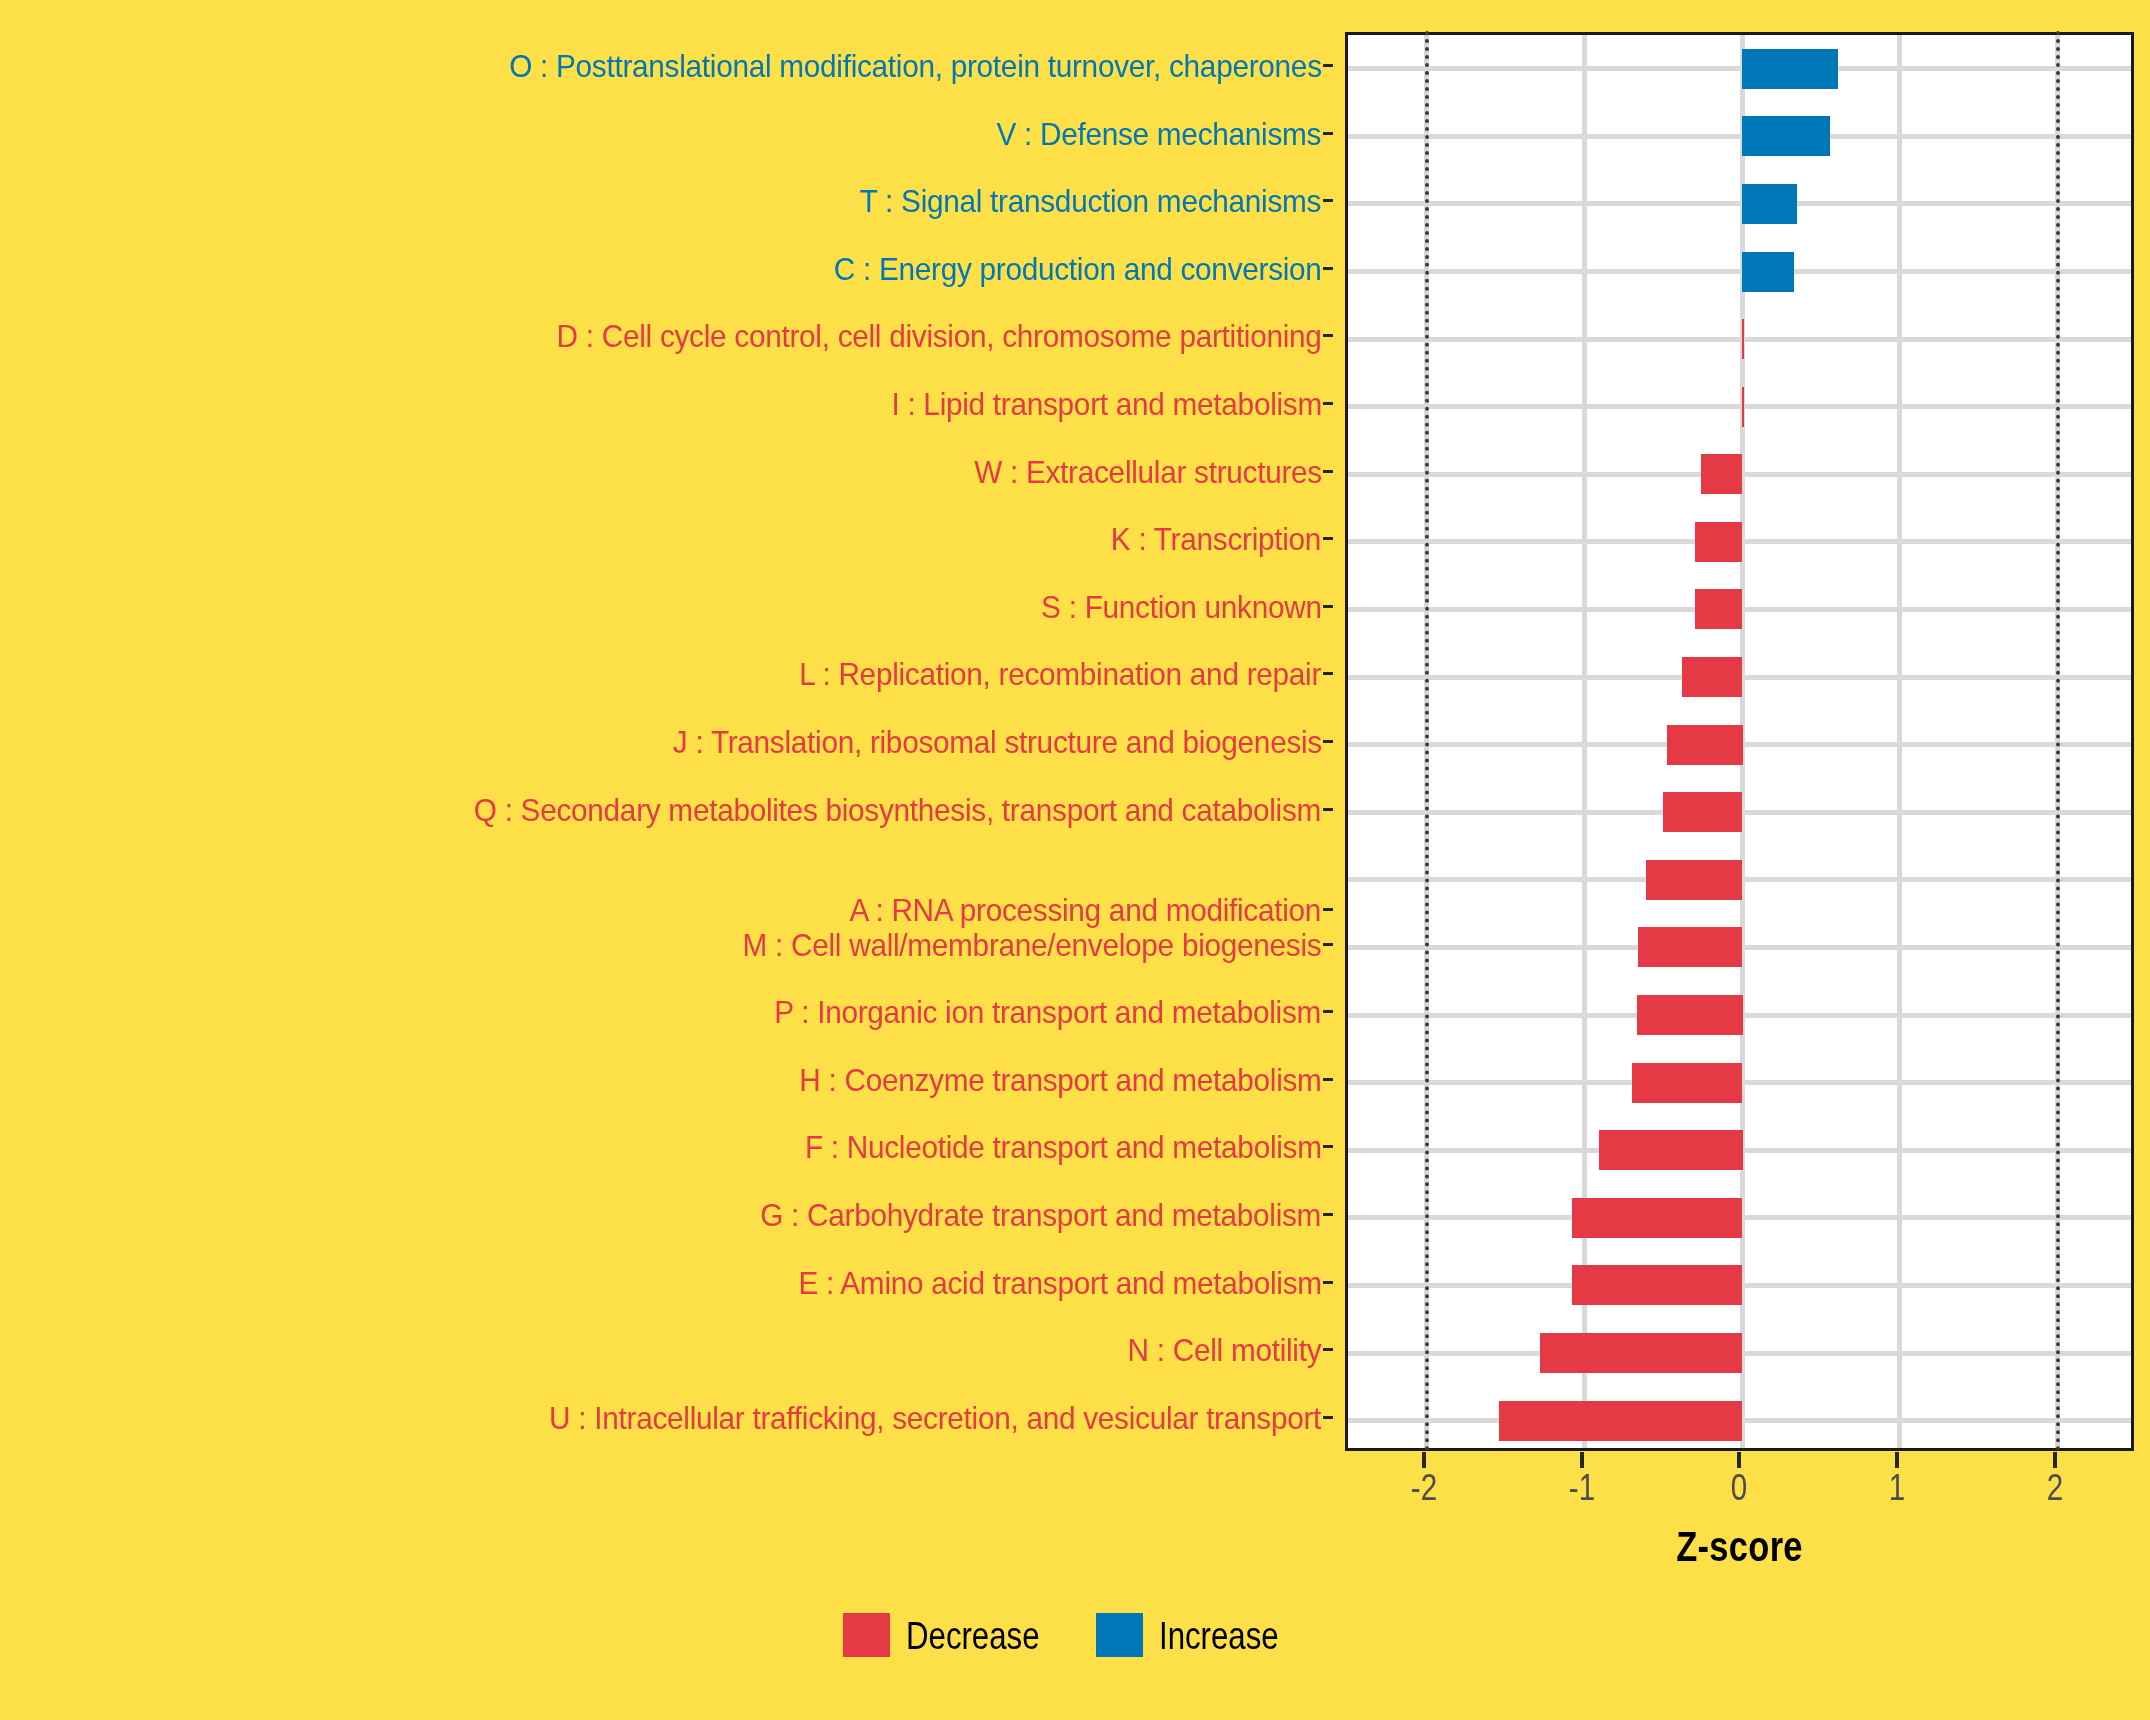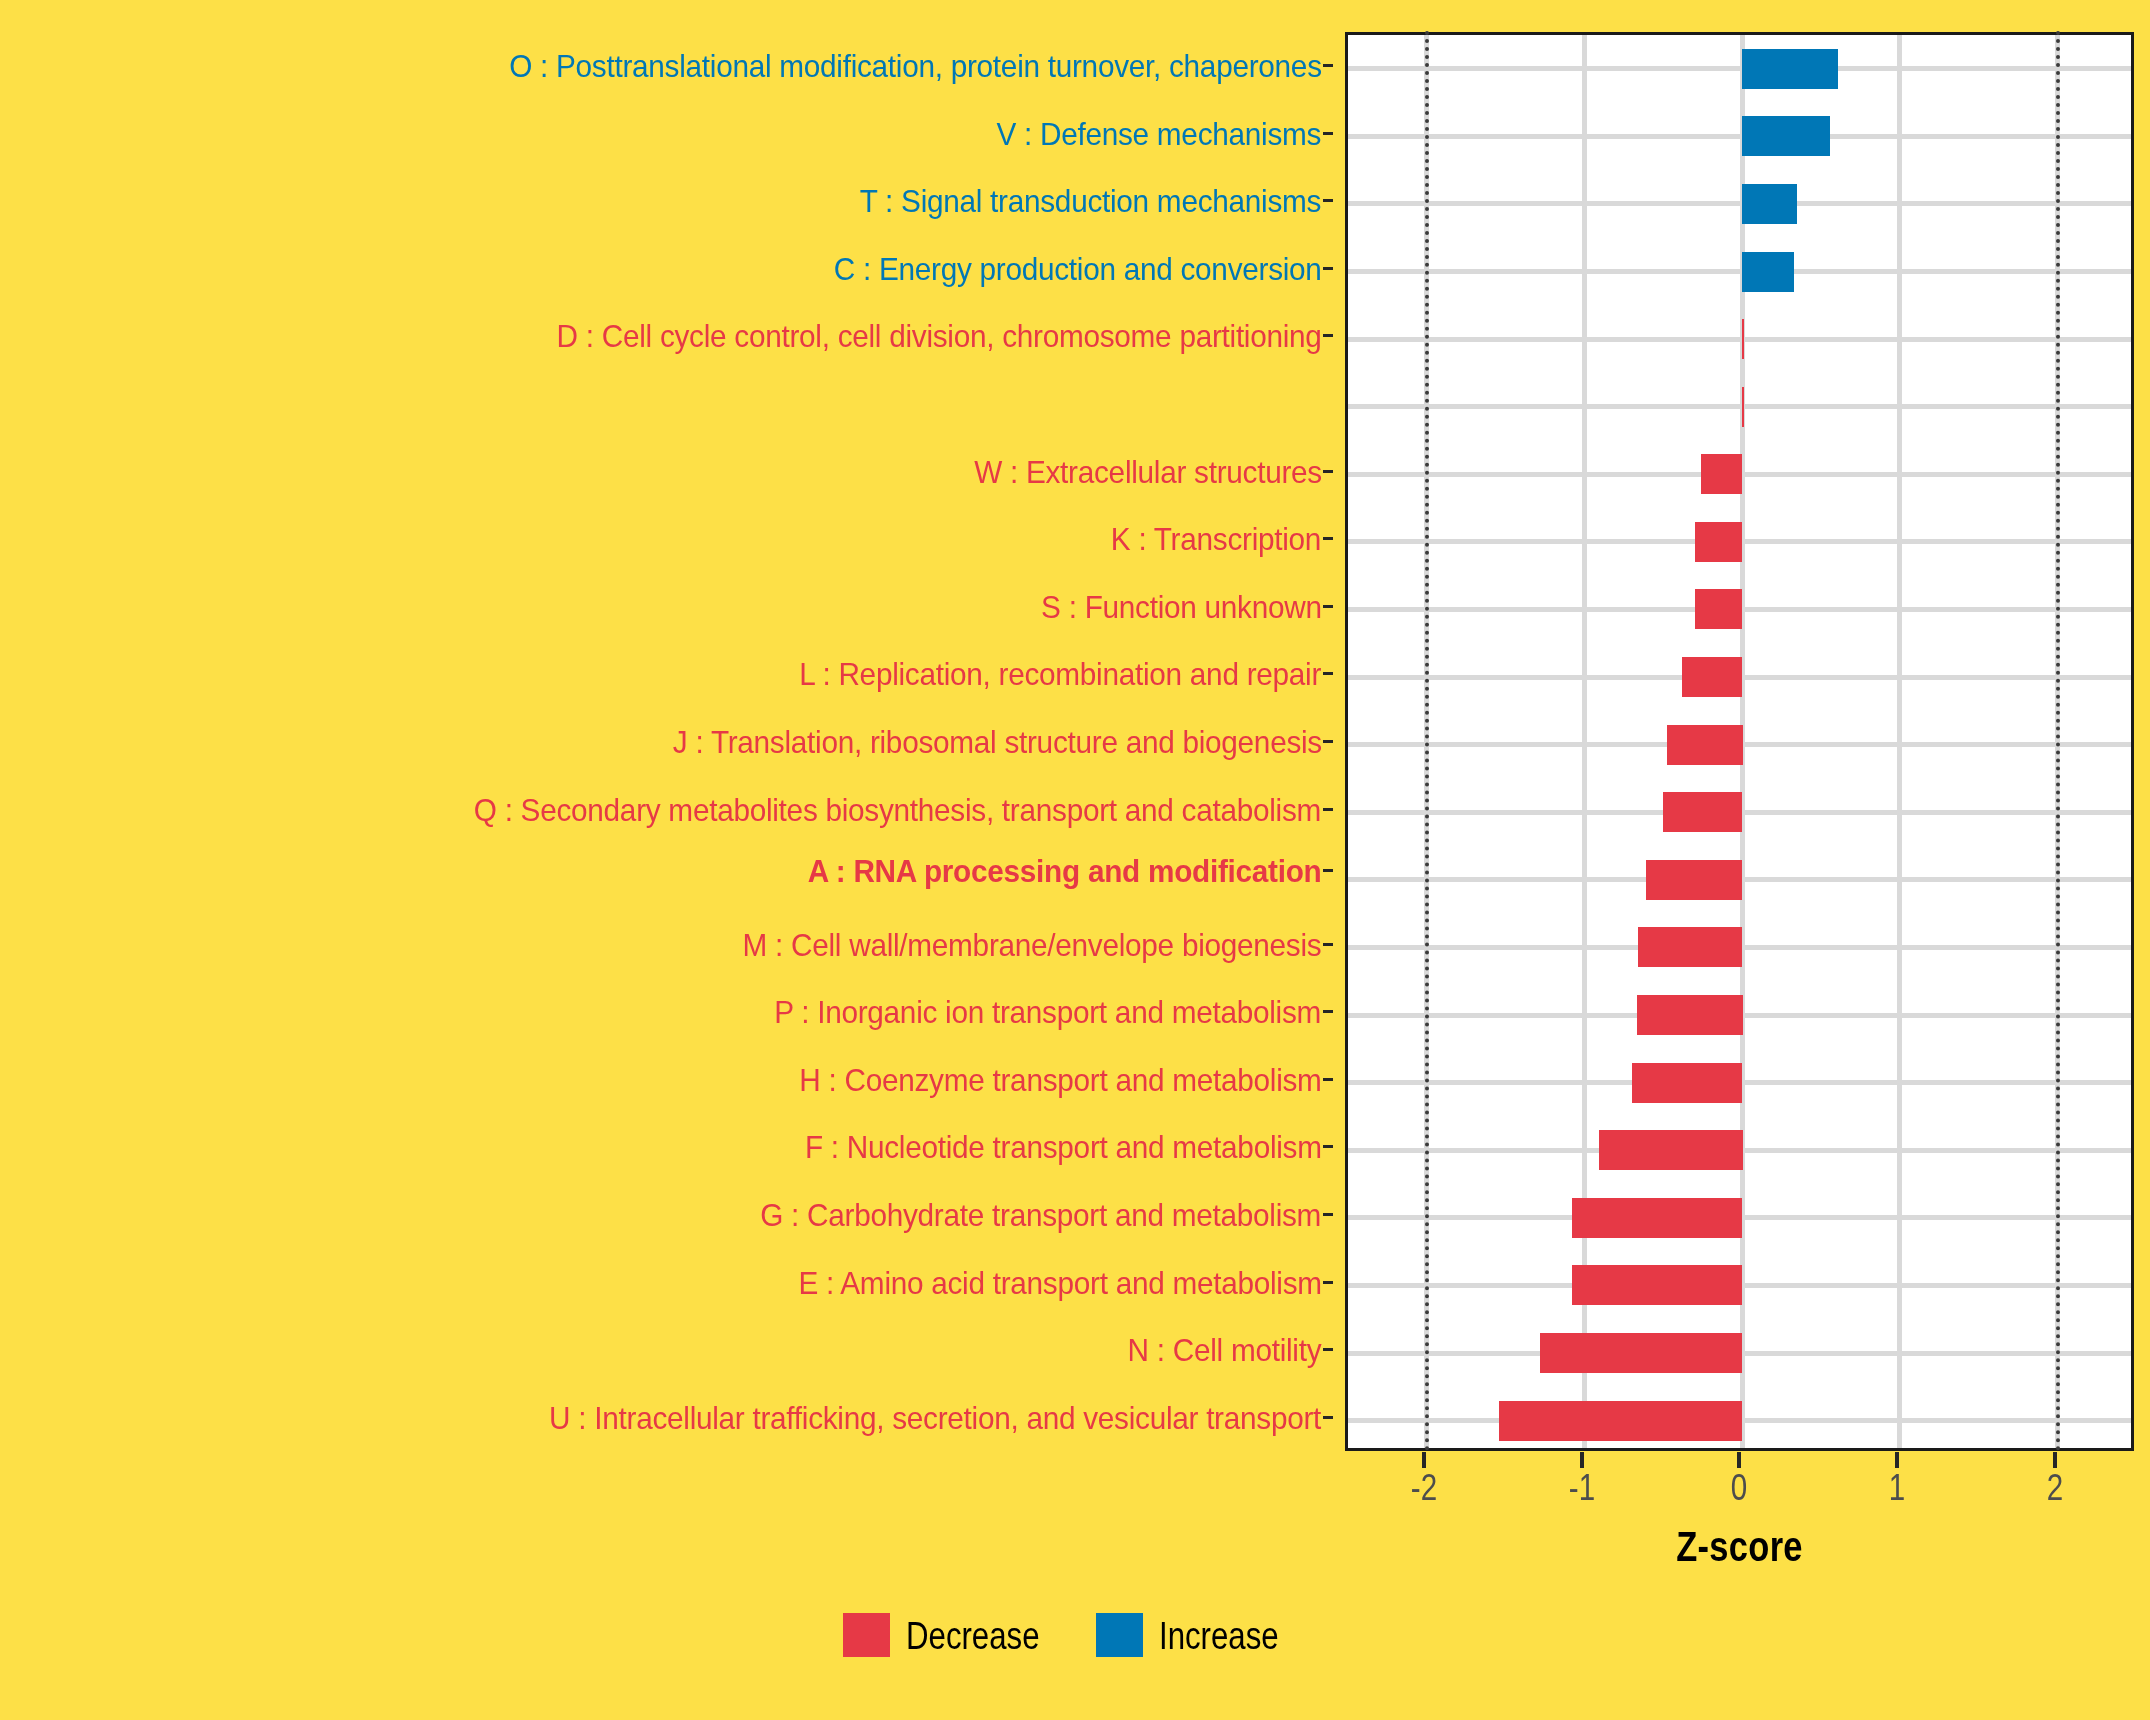"I : Lipid transport and" div.cat-row { html: none -> <div> <span>I : Lipid transport and metabolism</span> <span></span> </div> }
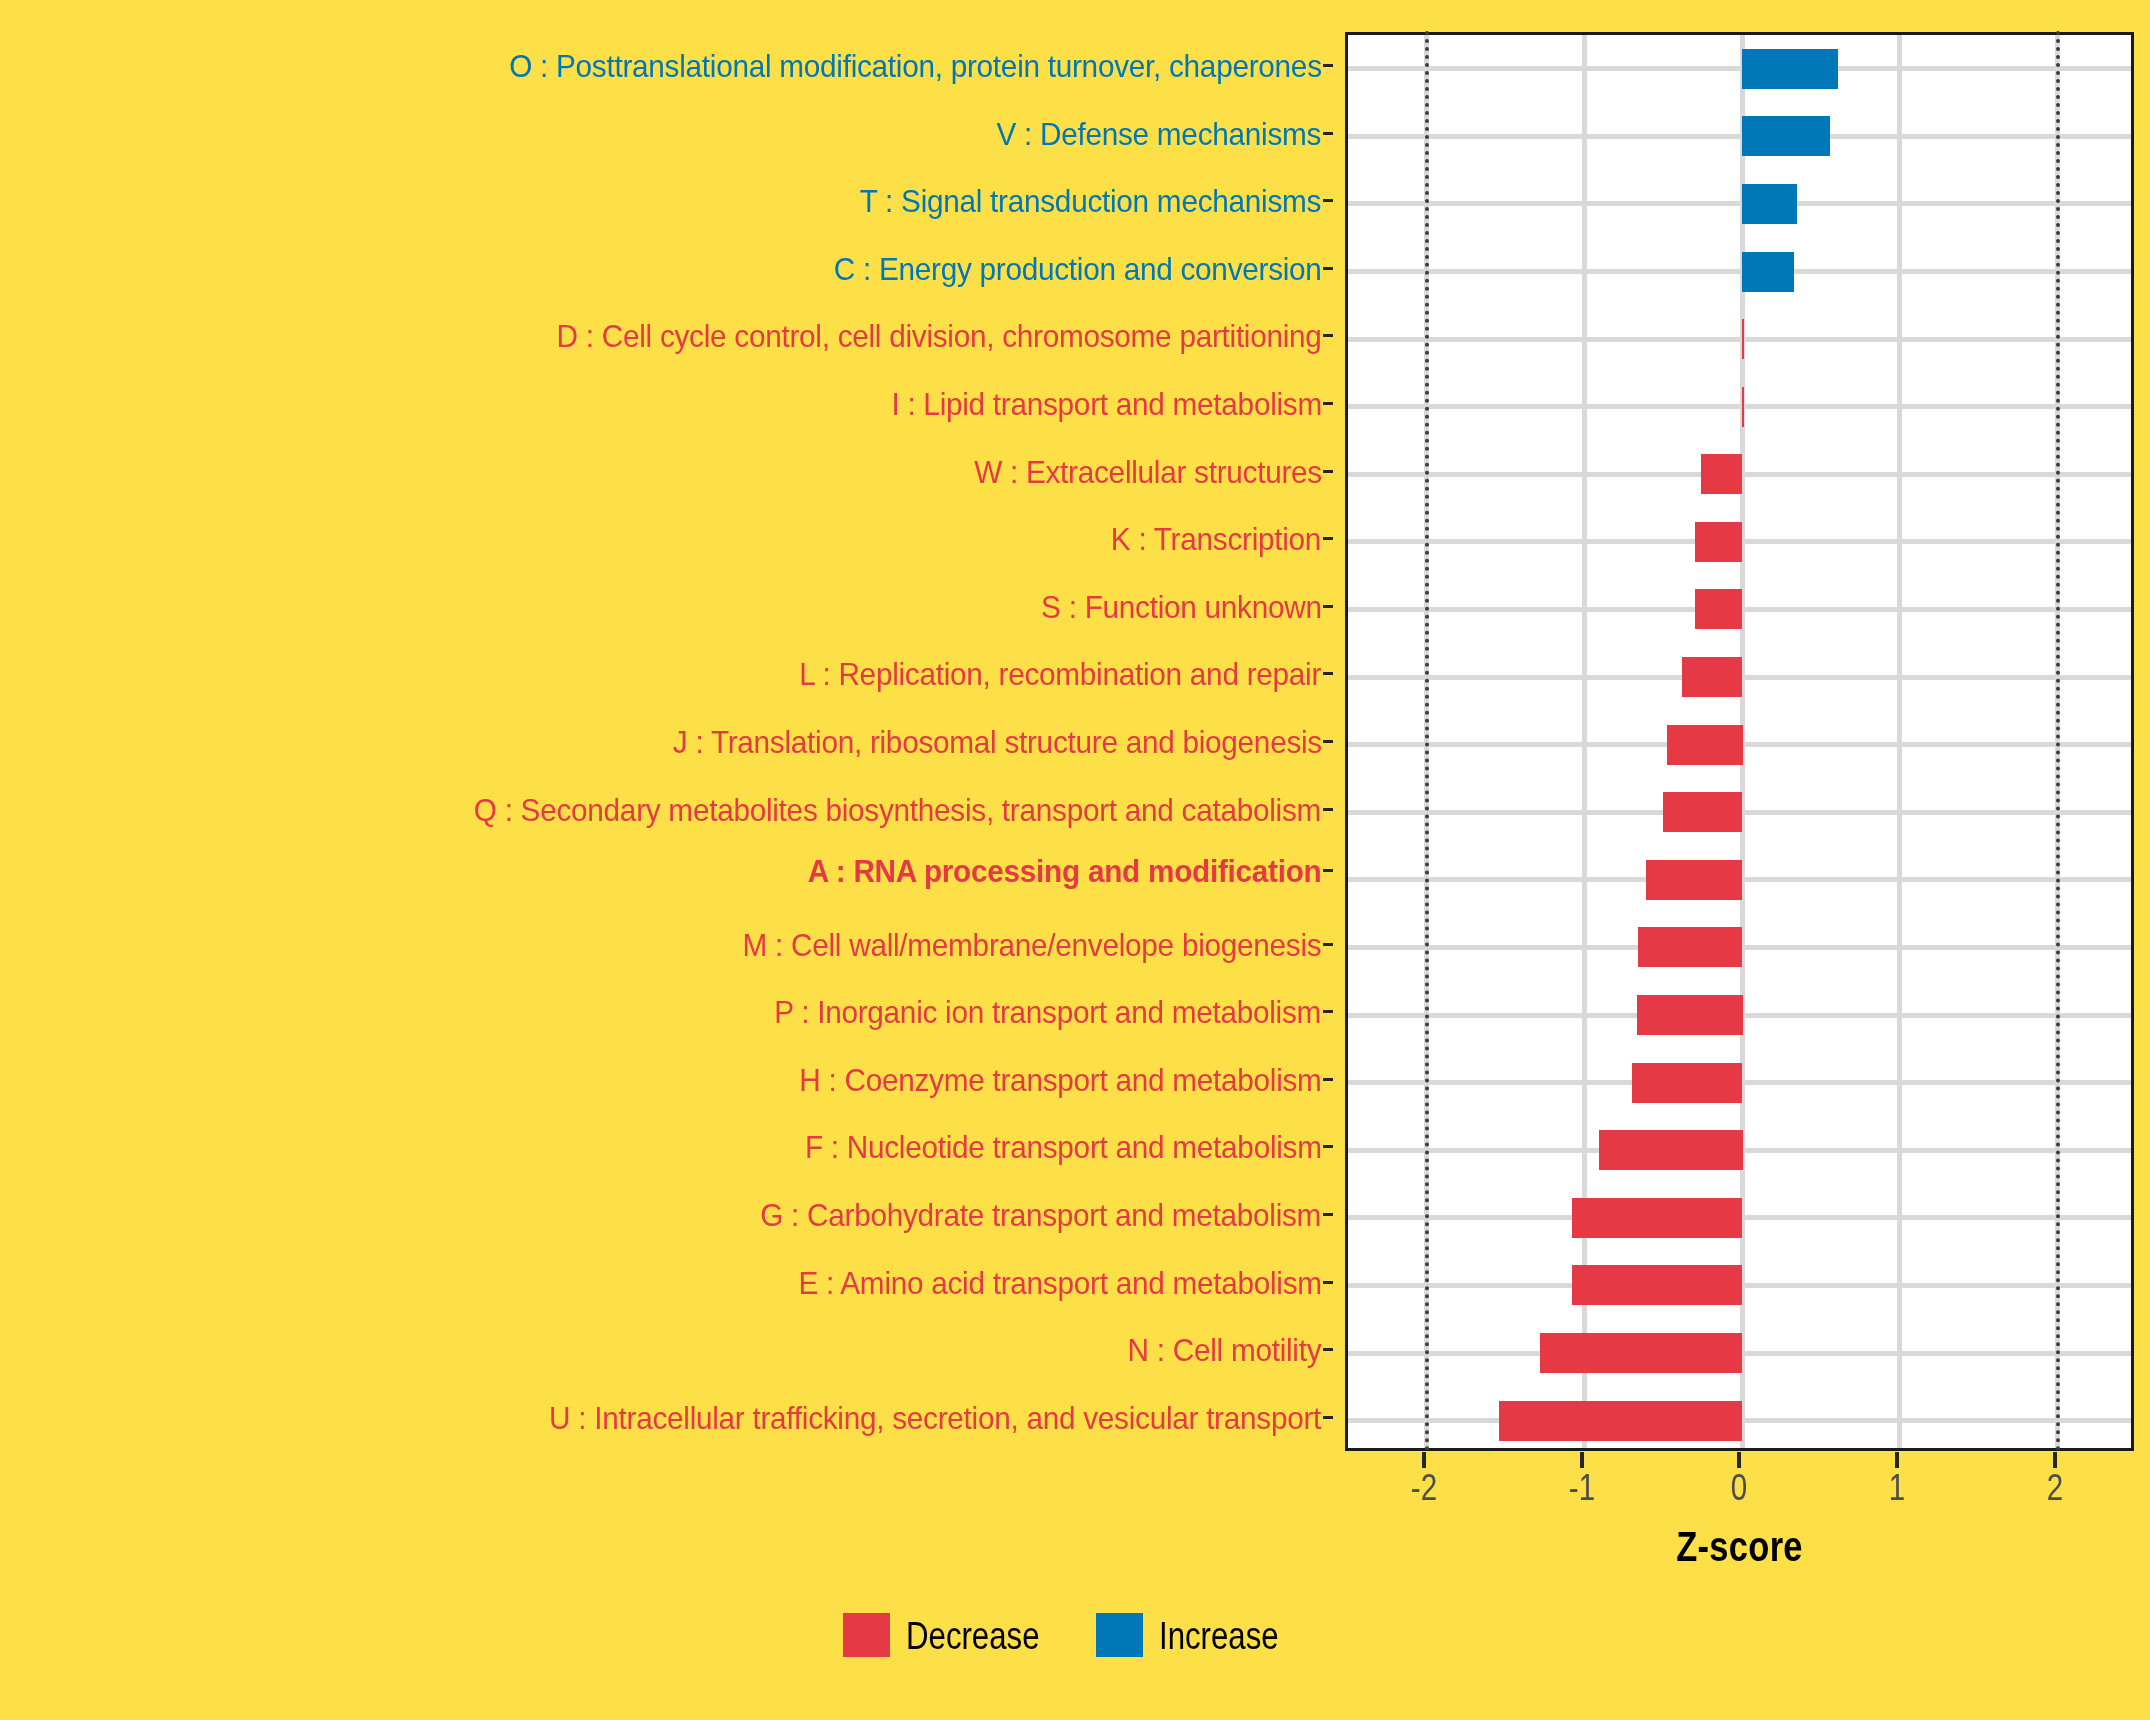"A : RNA processing and" div.cat-row { font-weight: bold -> none; top: 805px -> 844px }
